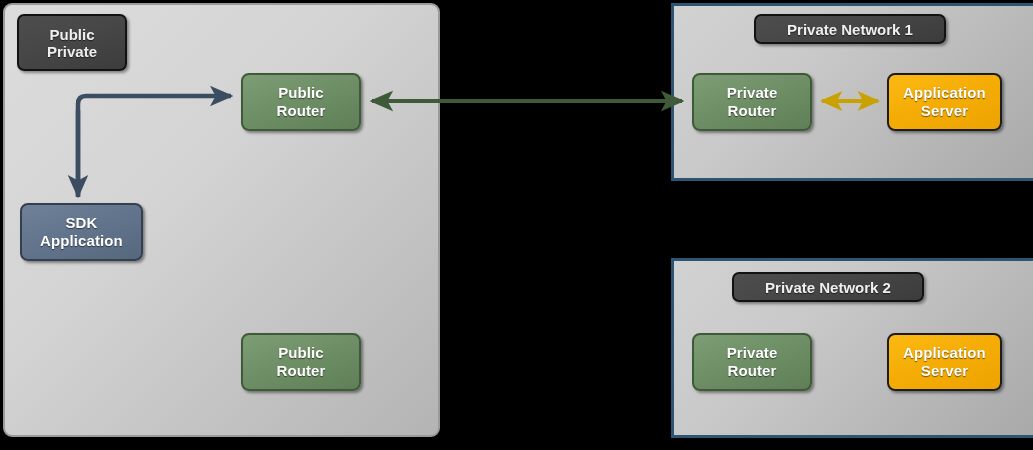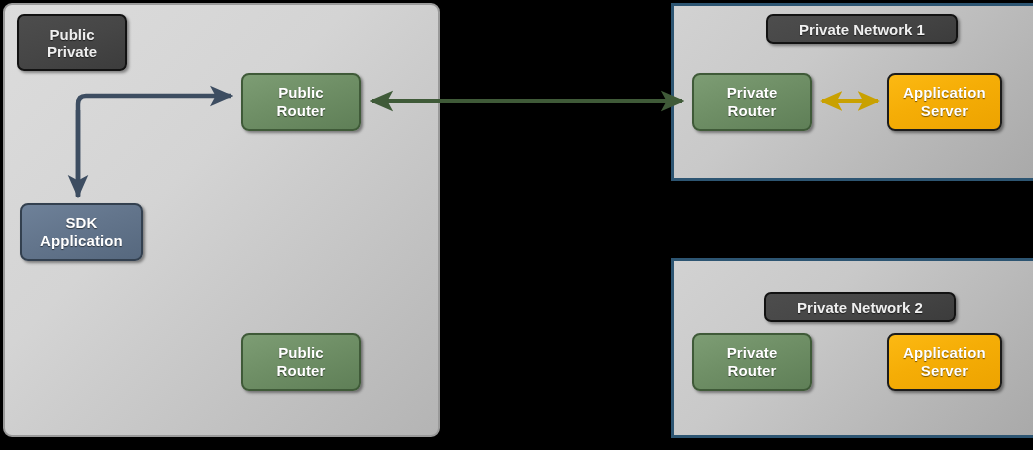"Private Network 1" div.badge { margin-left: 12px -> none }
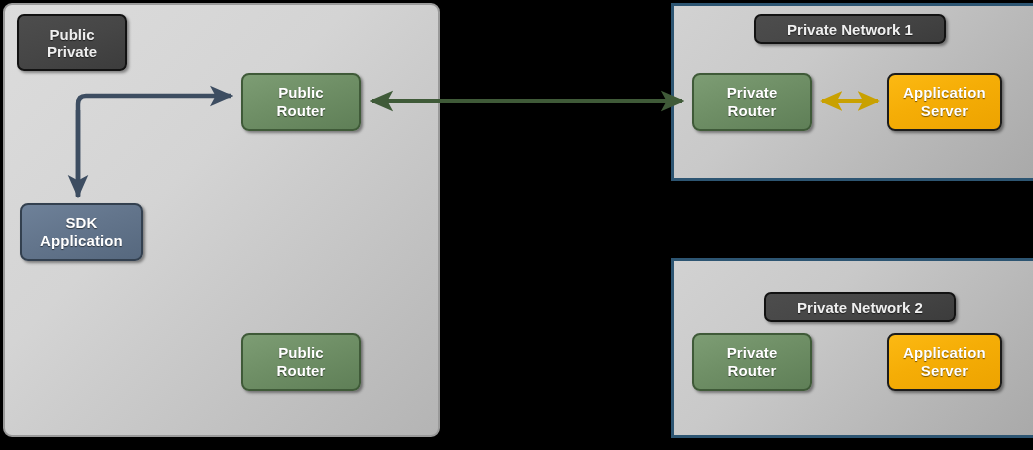"Private Network 2" div.badge { left: 764px -> 732px; margin-top: 20px -> none }
